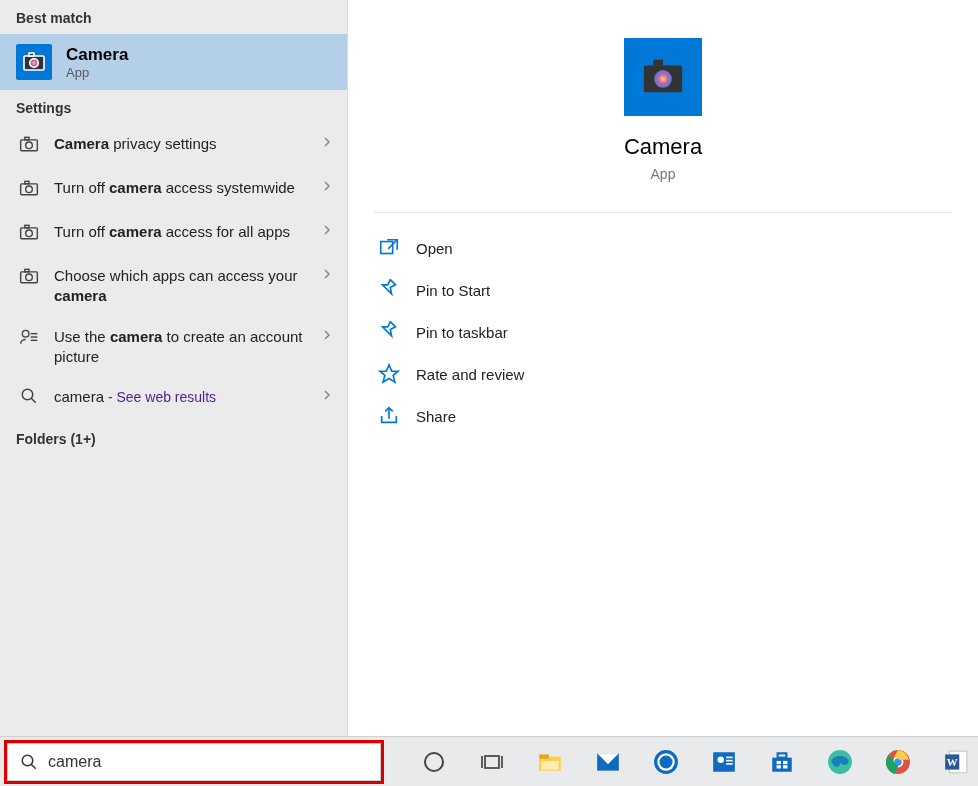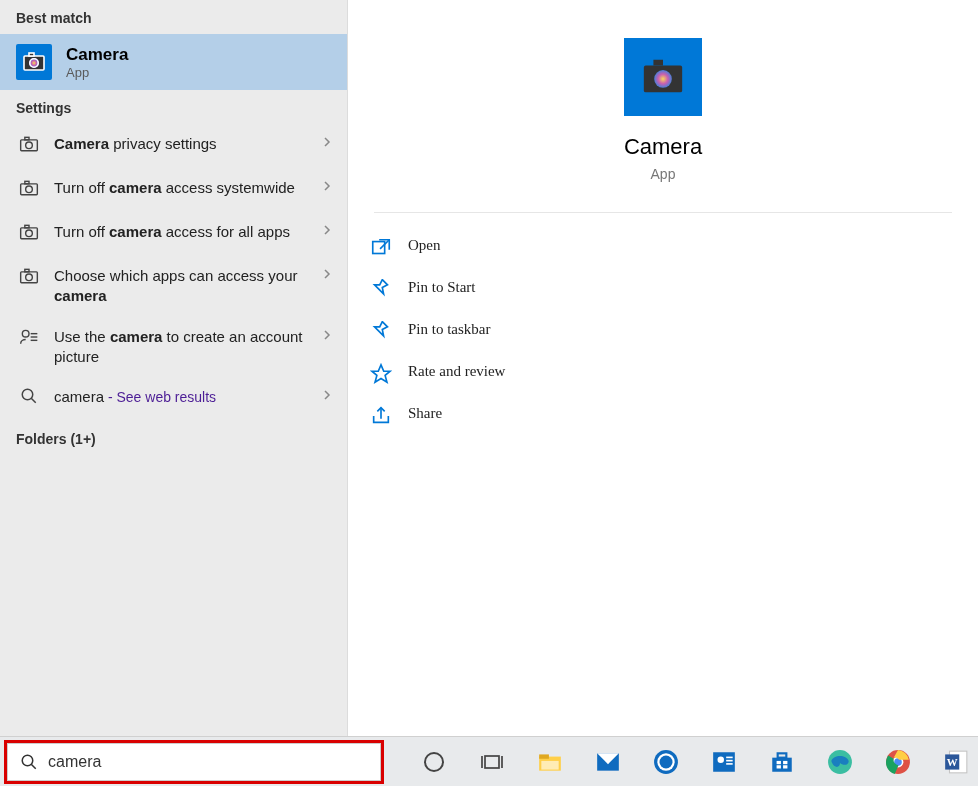"Open" .action-item { align-items: flex-start -> center; font-family: Liberation Serif, serif -> none; padding: 10px 22px -> 10px 30px }
